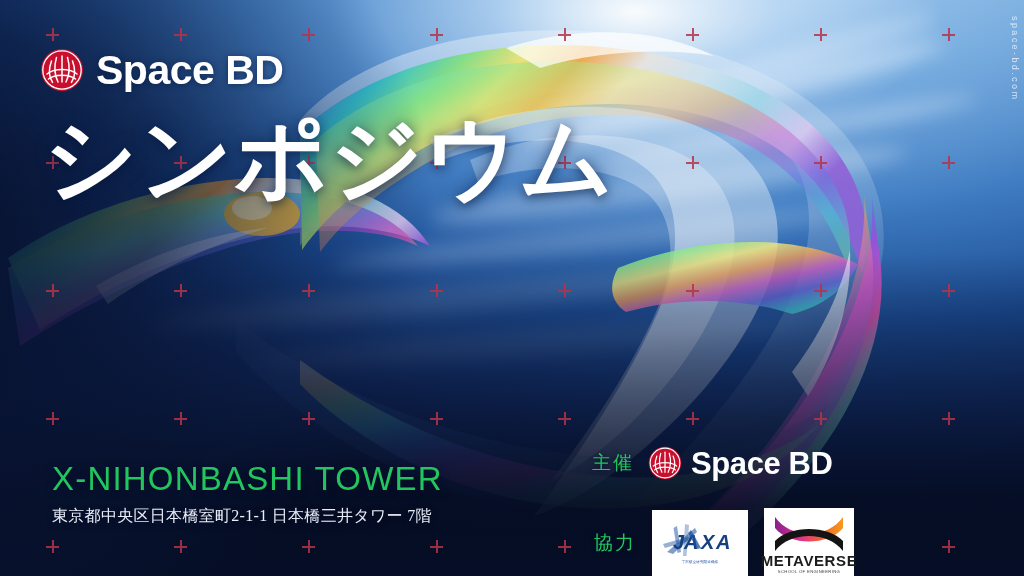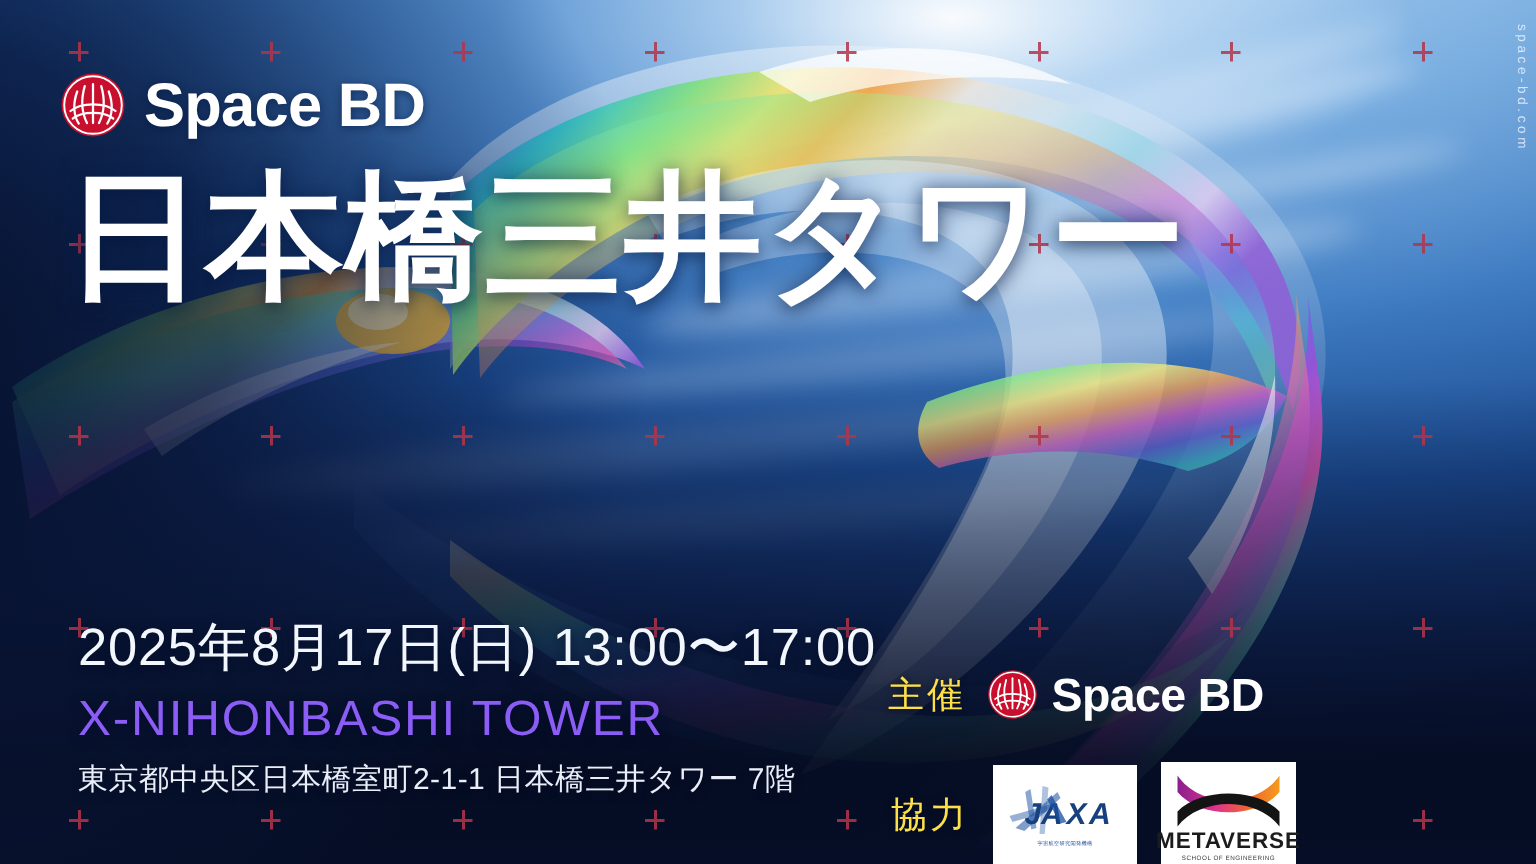"日本橋三井タワー" div.title-line { text: 日本橋三井タワー -> シンポジウム }
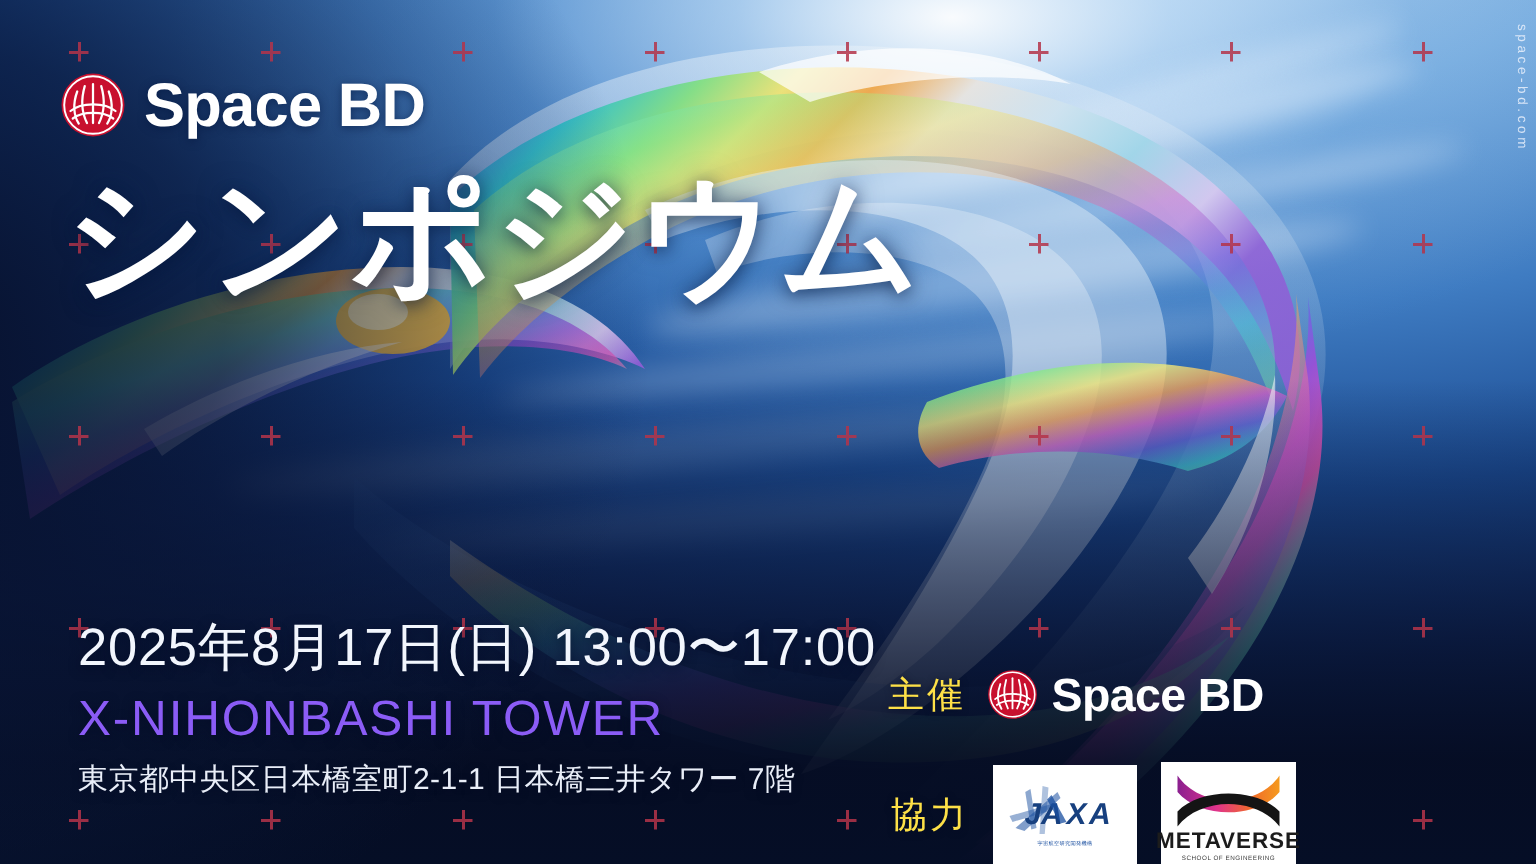"2025年8月17日(日) 13:00〜17:00" div.datetime { html: <div>2025年8月17日(日) 13:00〜17:00</div> -> none }
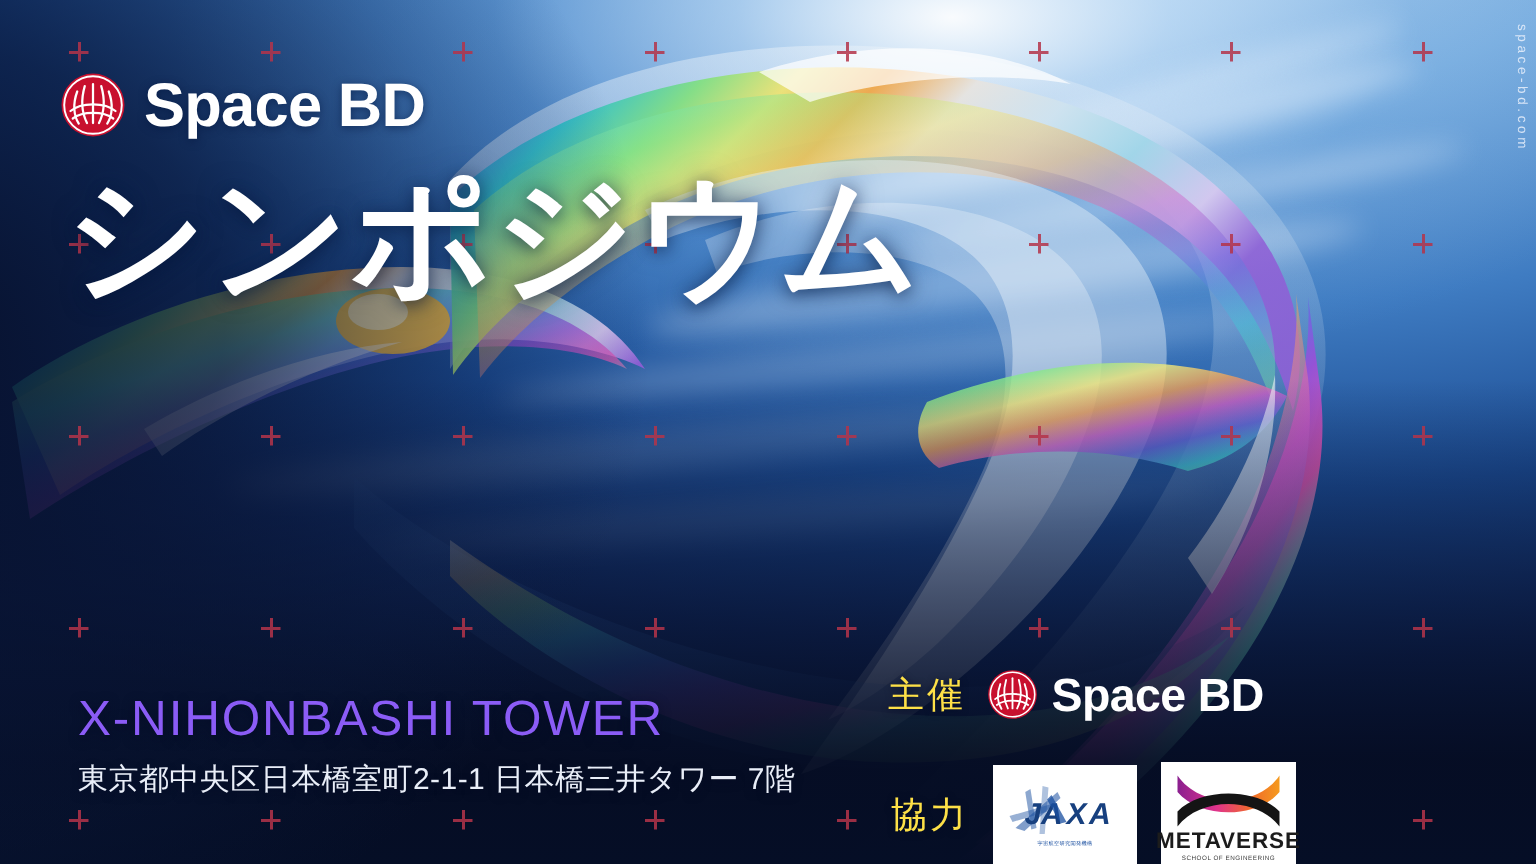"X-NIHONBASHI TOWER" .venue { color: #8b5cf6 -> #22c55e }
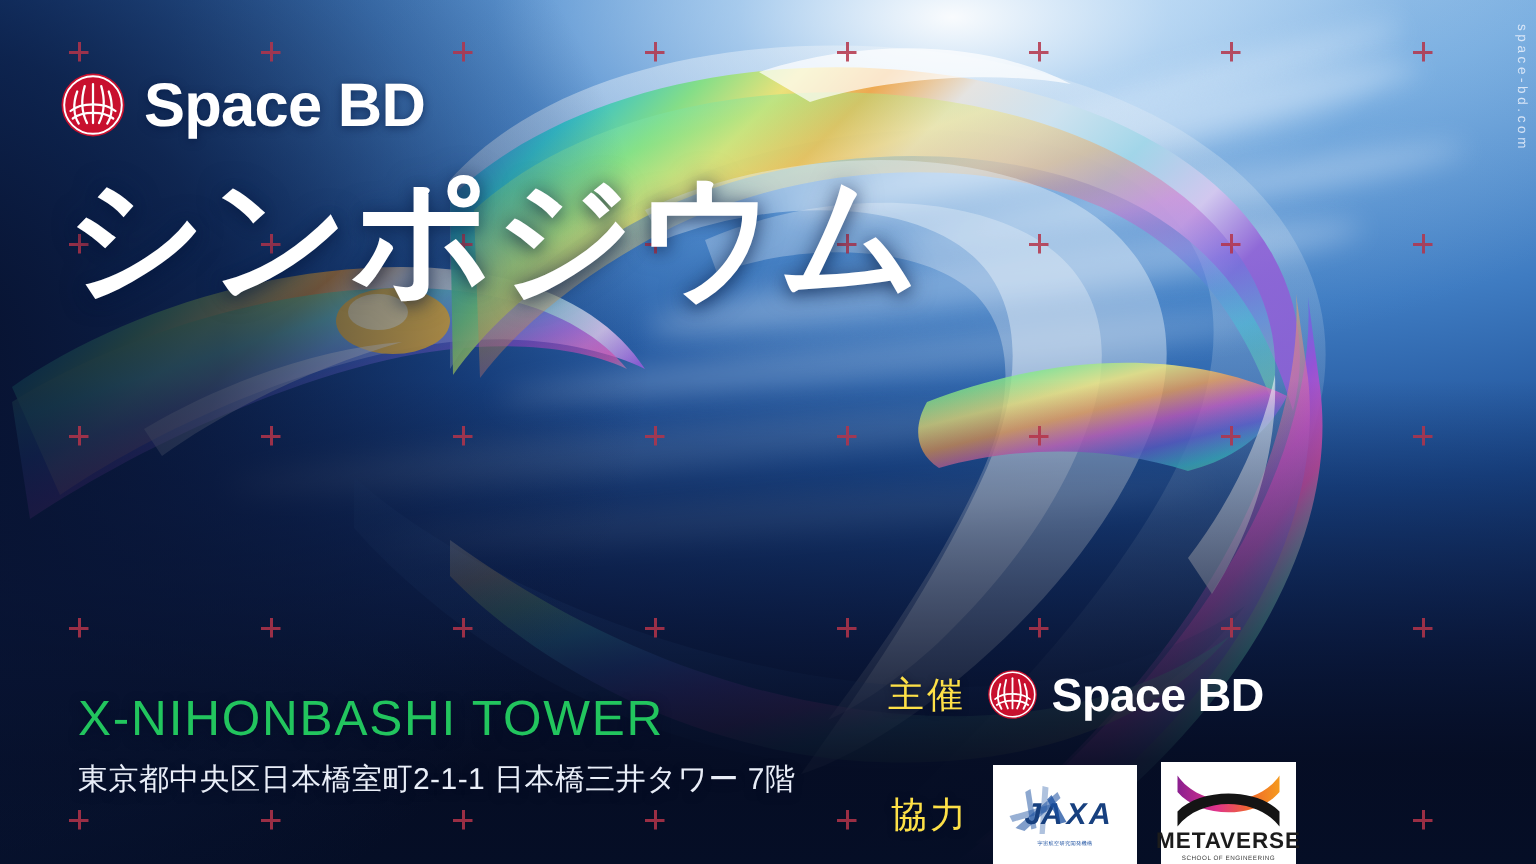"主催" .sp-label { color: #fde047 -> #22c55e; font-size: 24px -> 19px }
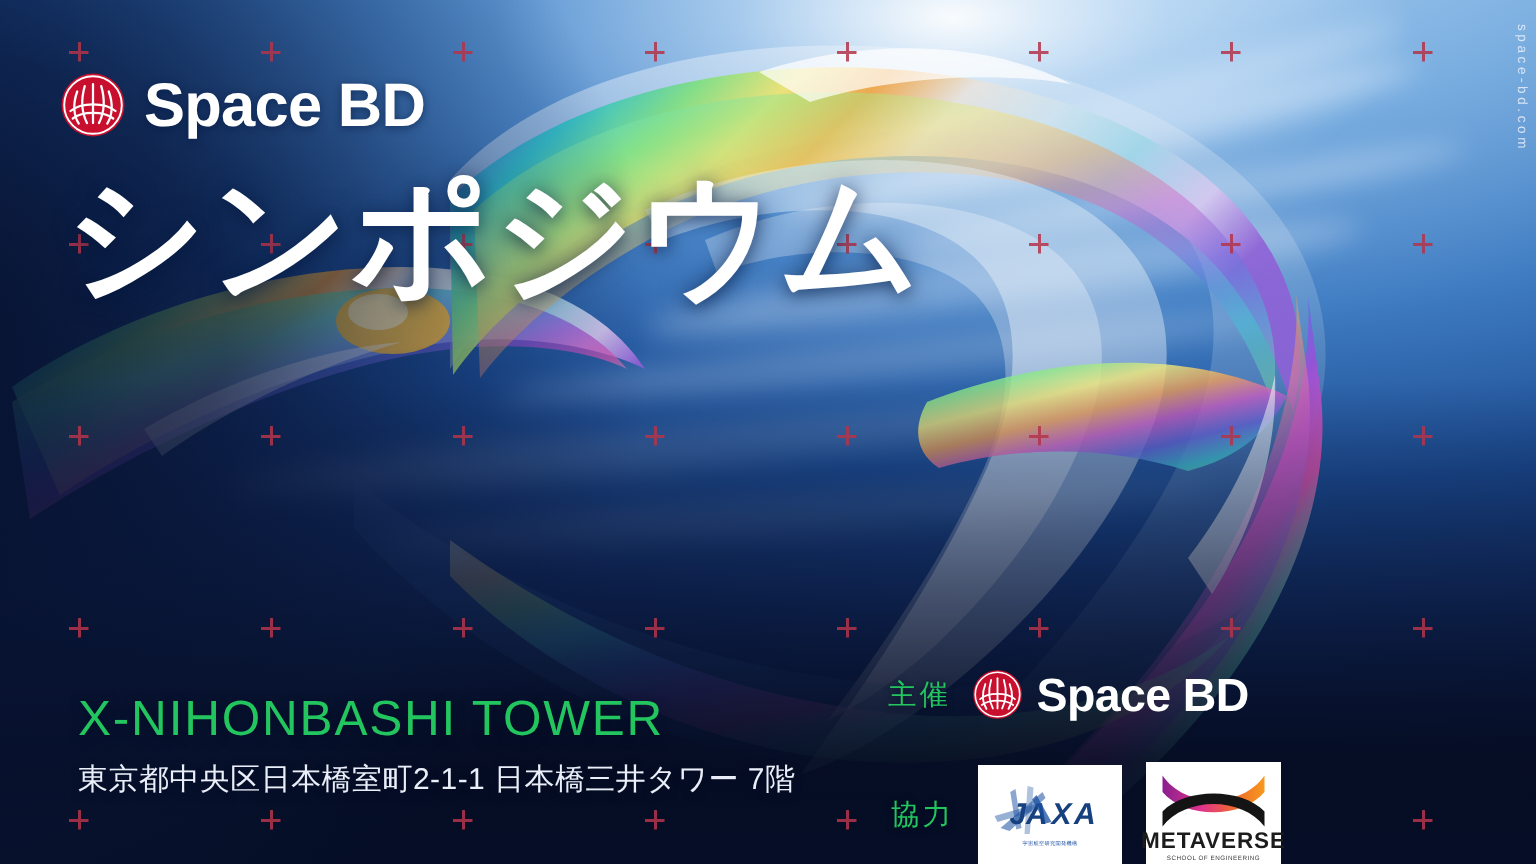"東京都中央区日本橋室町2-1-1 日本橋三井タワー 7階" .address { font-family: none -> Liberation Serif, serif; font-size: 20px -> 16px }
